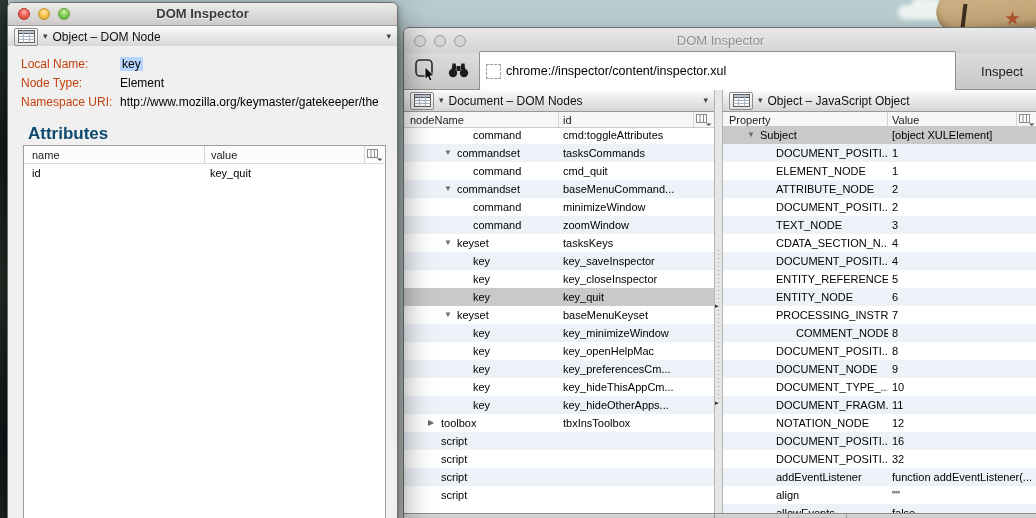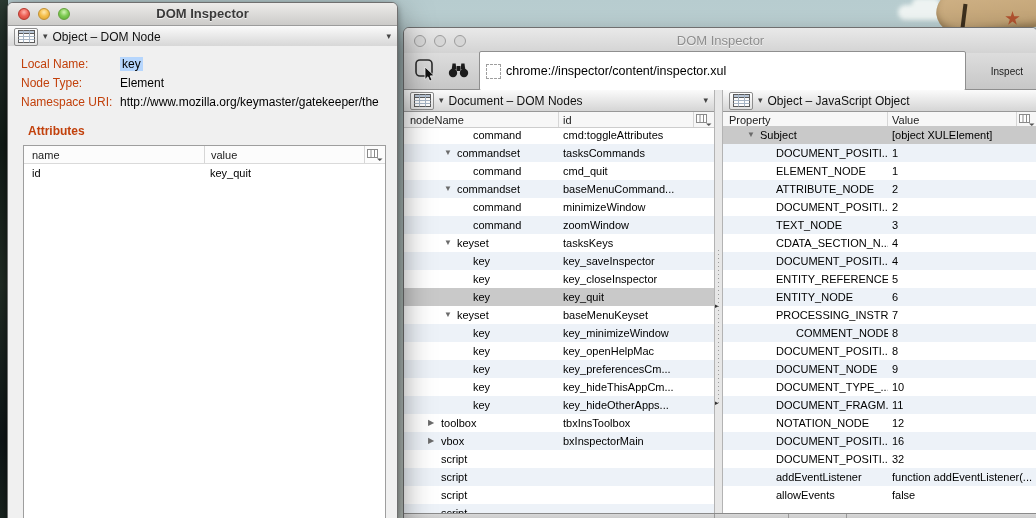"Inspect" .inspect-btn { font-size: 10px -> 13px }
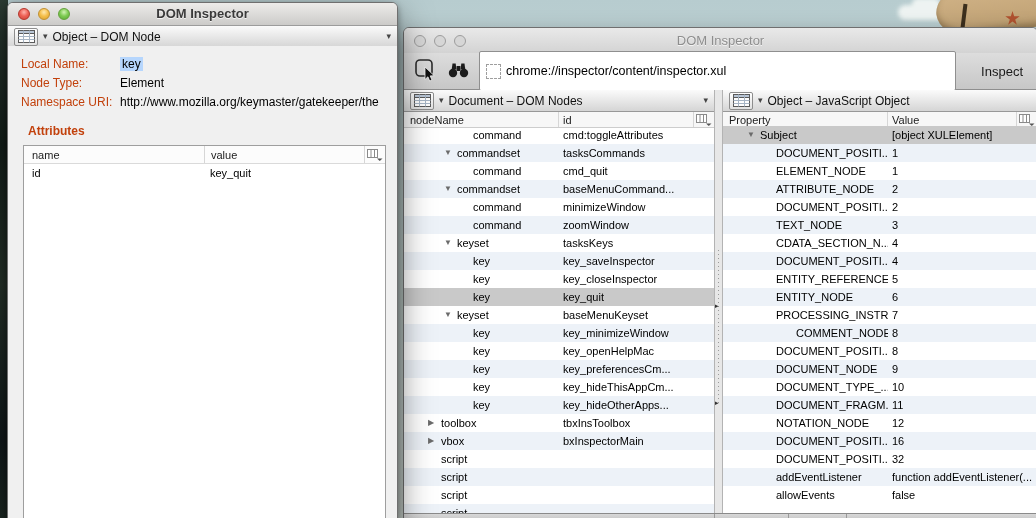"Attributes" .attr-heading { color: #c2410c -> #0c4a6e; font-size: 12px -> 17px }
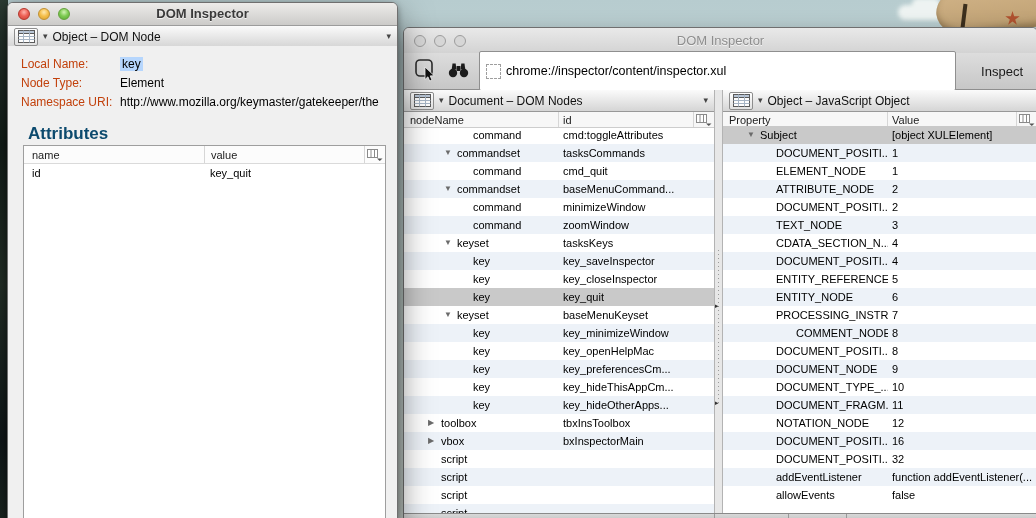"vbox" div.tree-row { html: <div> <span> <span></span> <span>vbox</span> </span> <span>bxInspectorMain</span> </div> -> none }
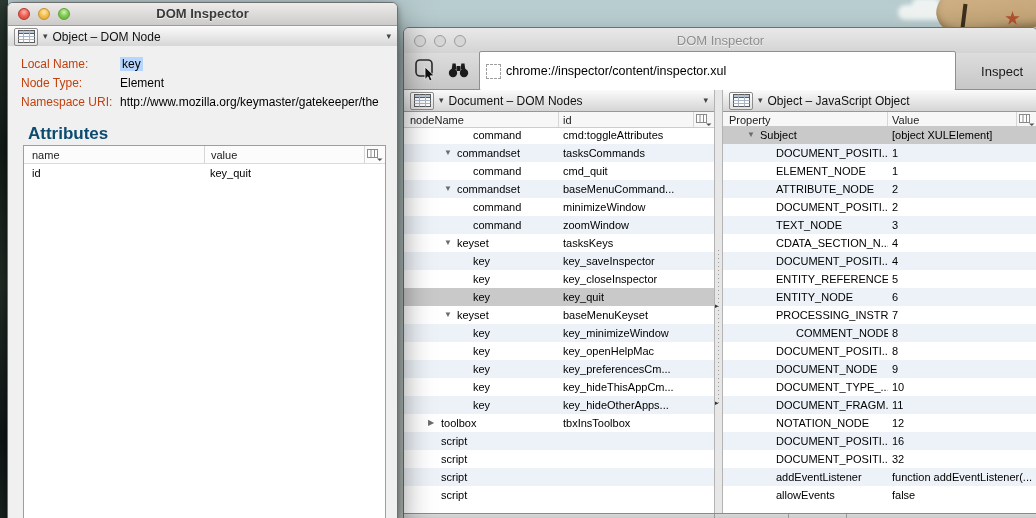"align" div.tree-row { html: none -> <div> <span> <span></span> <span>align</span> </span> <span>""</span> </div> }
